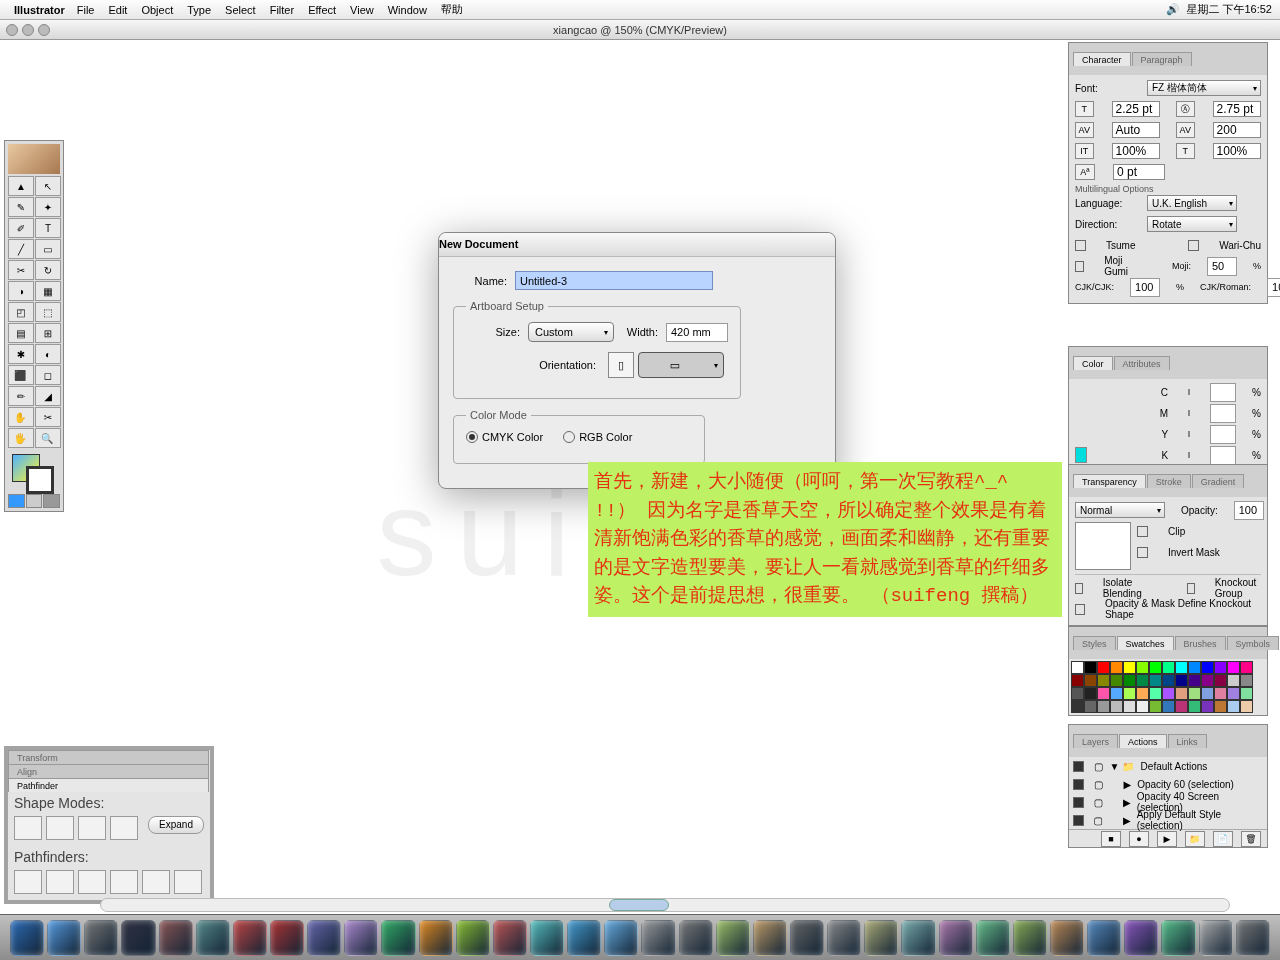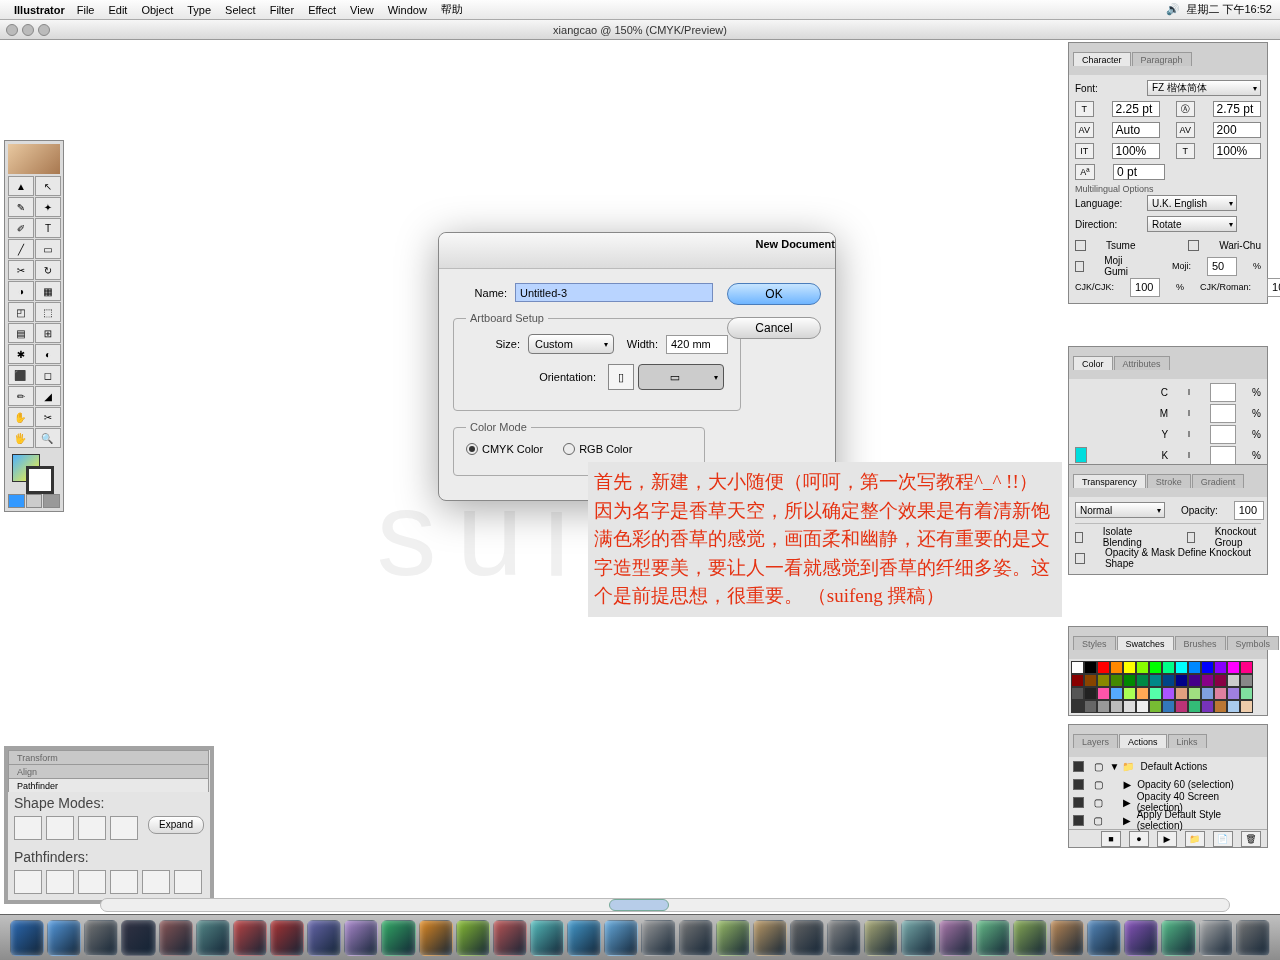"New Document" .dialog .dlg-title { height: 36px -> 24px; text-align: right -> left }
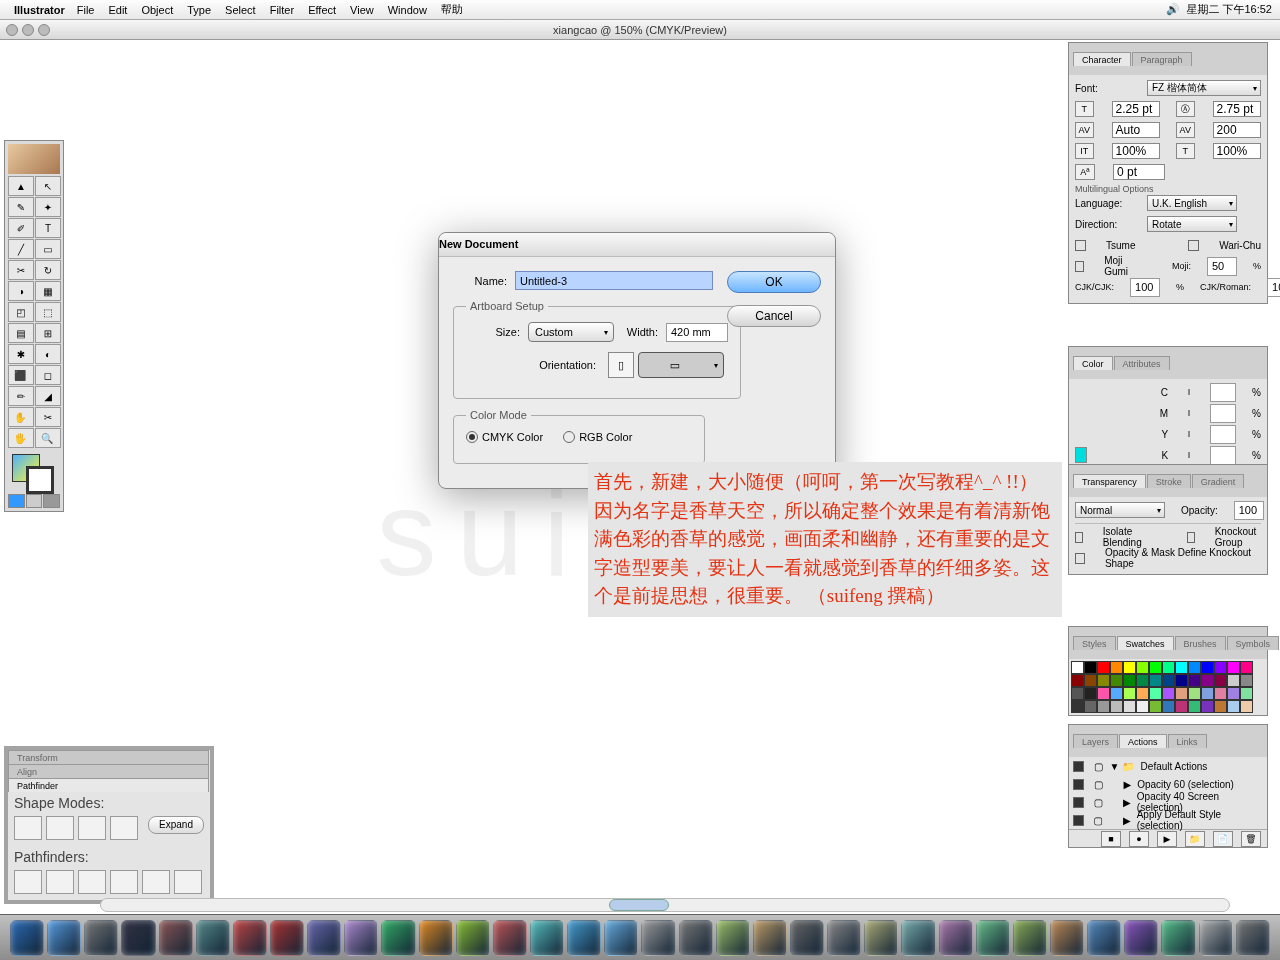"OK" div.btncol { html: <div> <div>OK</div> <div>Cancel</div> </div> -> none }
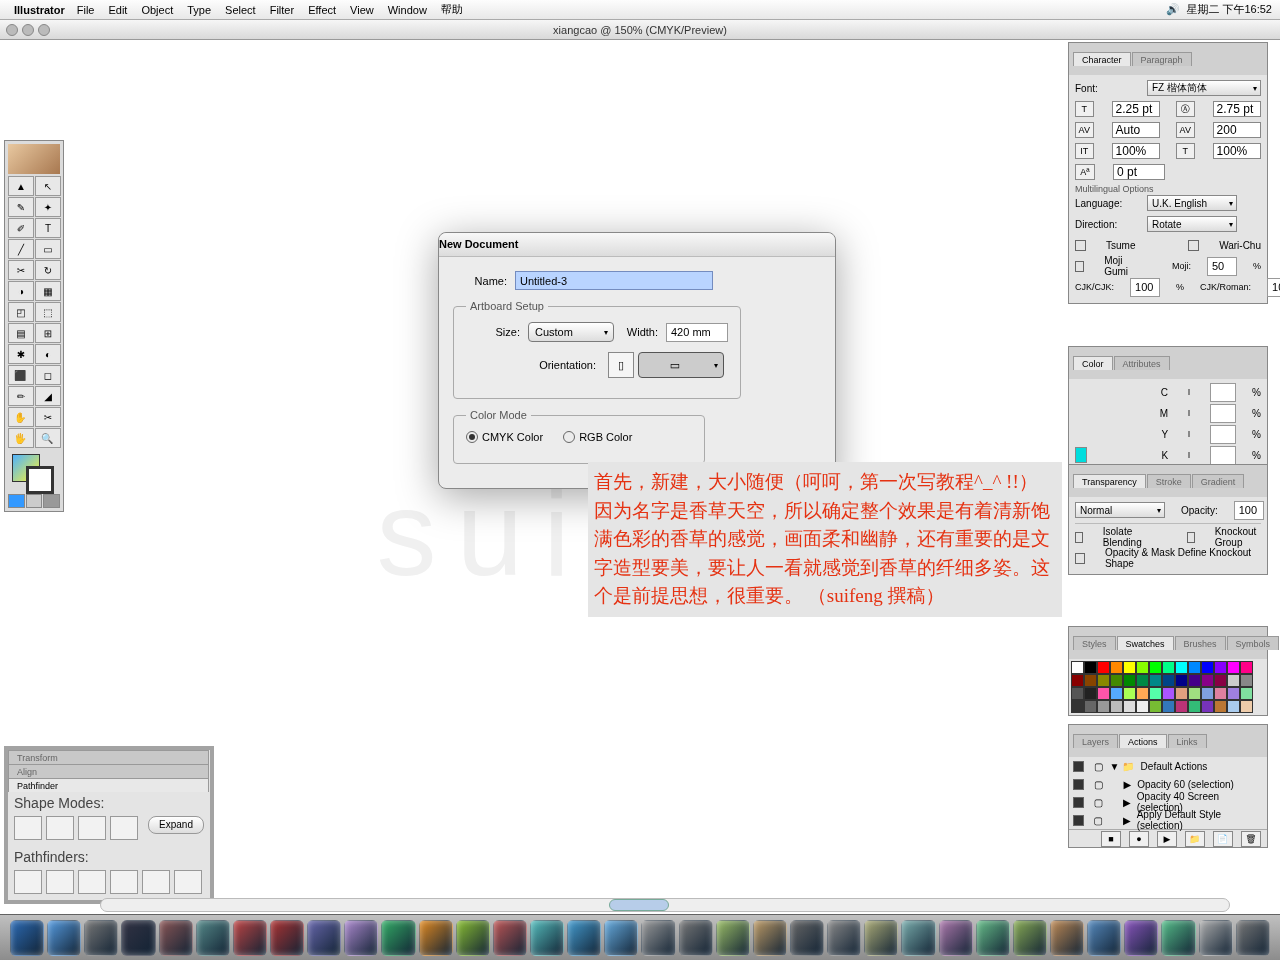"首先，新建，大小随便（呵呵，第一次写教程^_^ !!）" .redtext { background: #e5e5e5 -> #bef264; font-family: Liberation Serif, serif -> Liberation Mono, monospace }
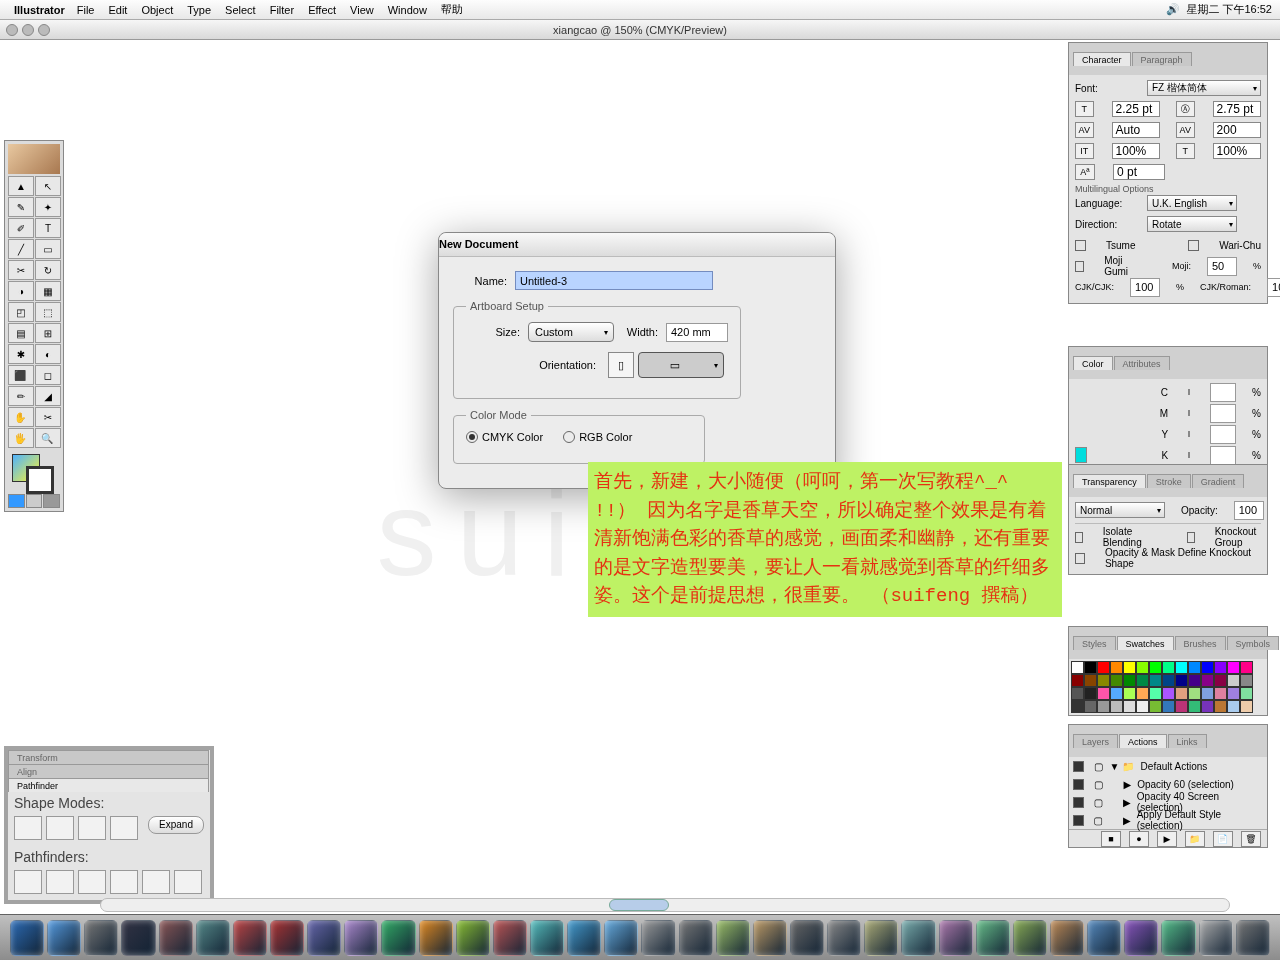"Clip" div { html: none -> <div> <div></div> <div> <div> <span></span> <span>Clip</span> </div> <div> <span></span> <span>Invert Mask</span> </div> </div> </div> }
